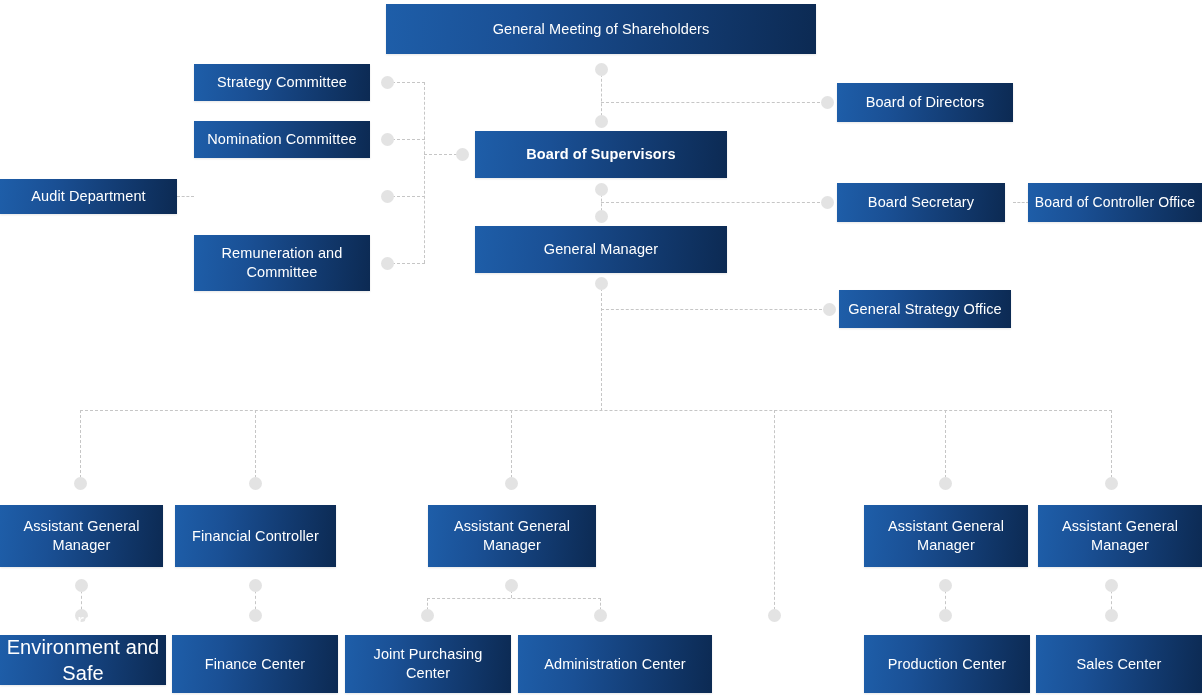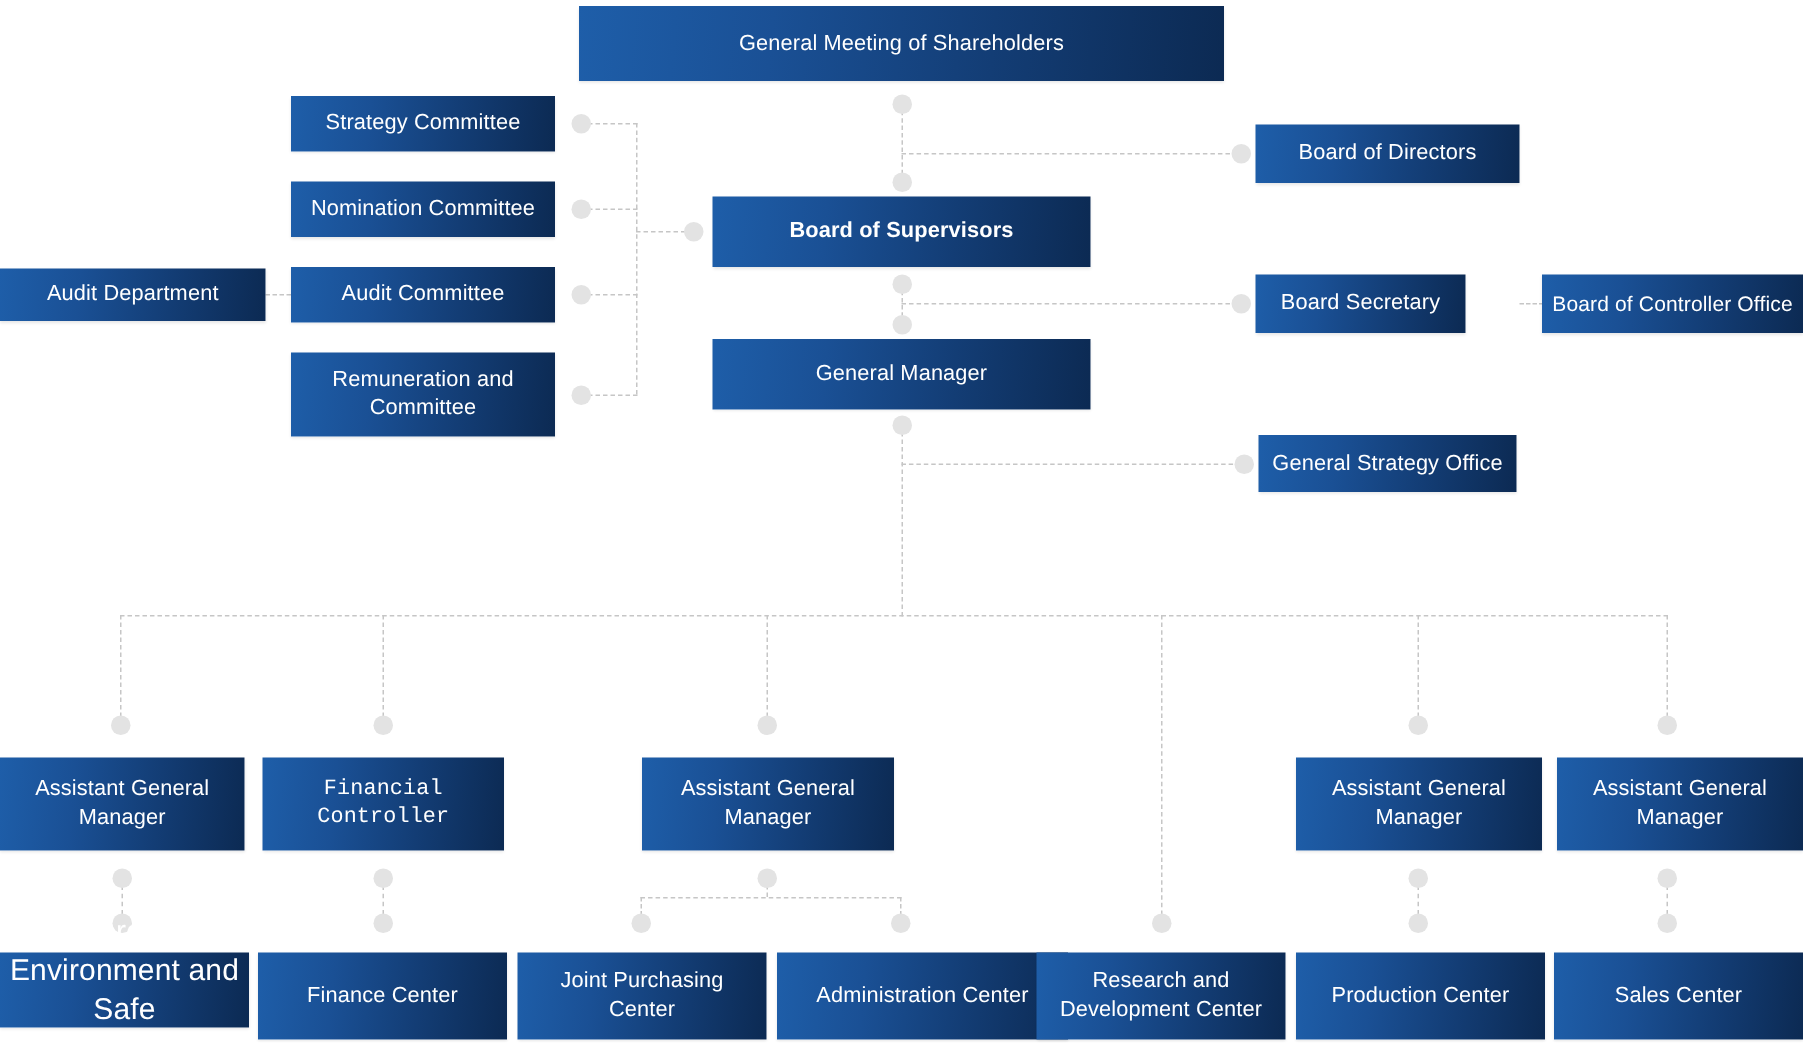"Audit Committee" div.node { html: <div> <span>Audit Committee</span> </div> -> none }
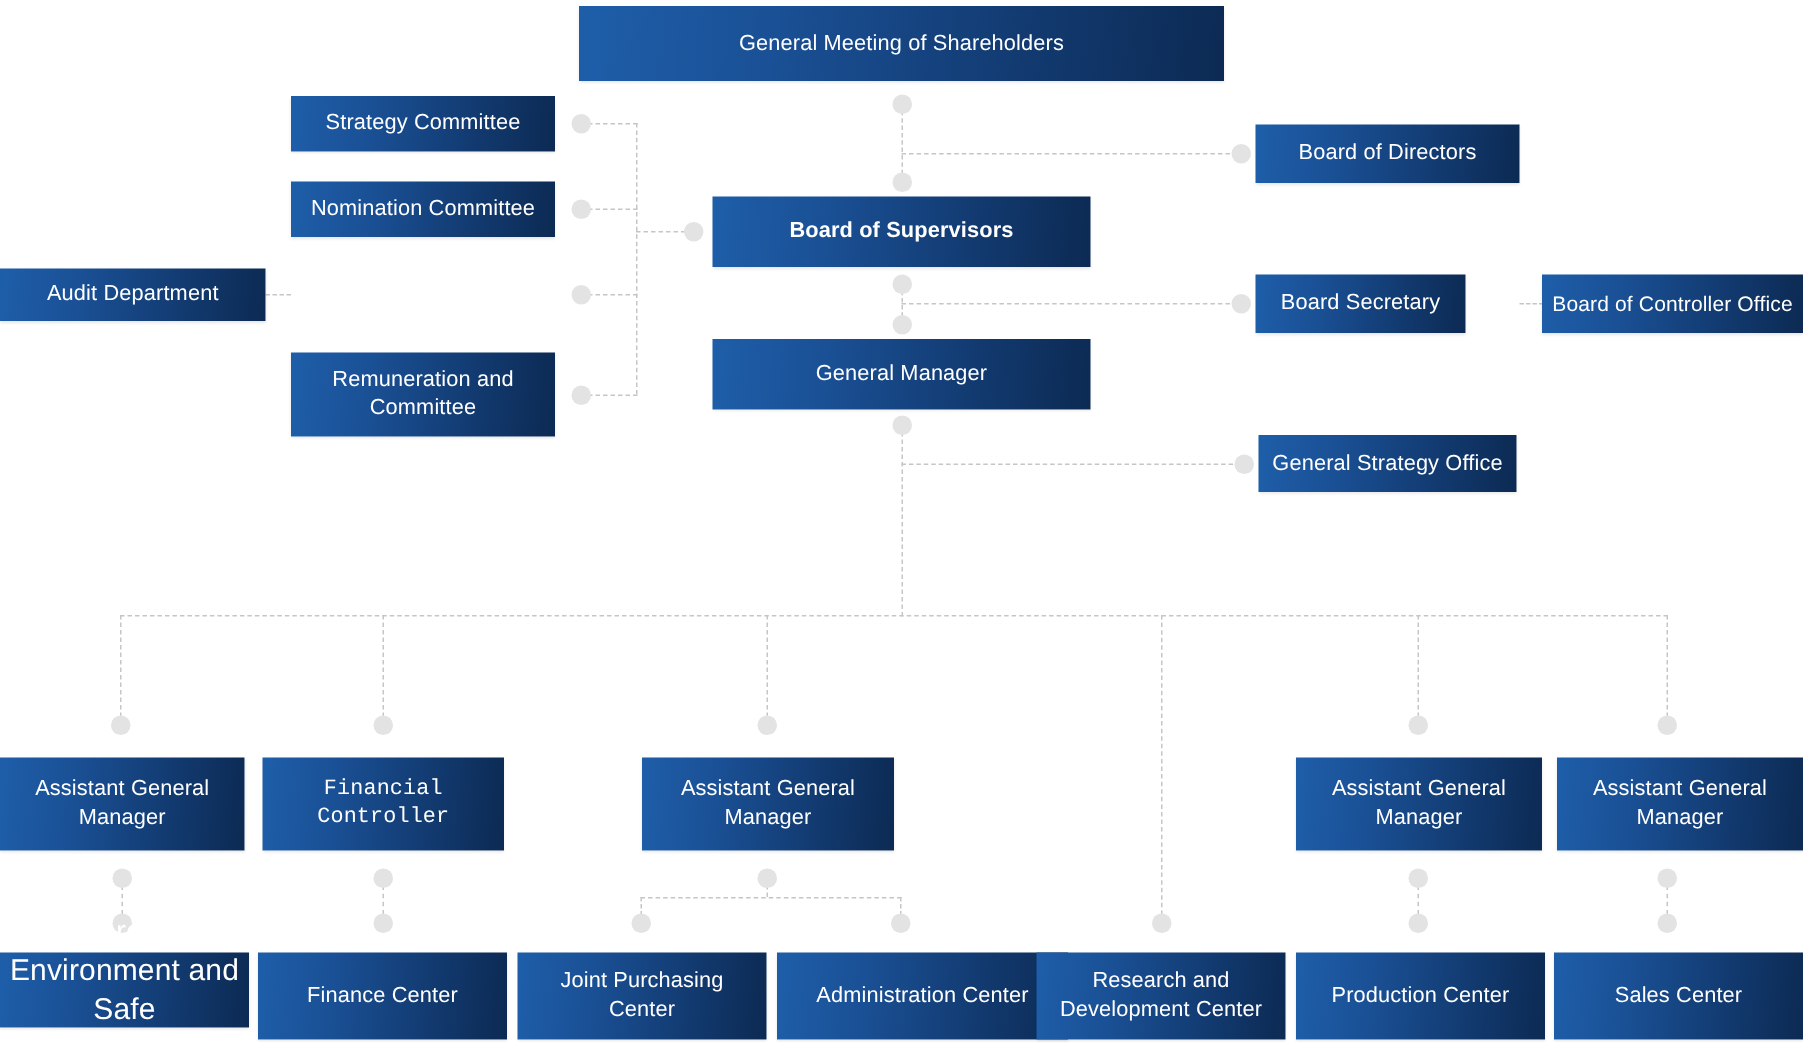"Board Secretary" div.node { width: 140px -> 168px }
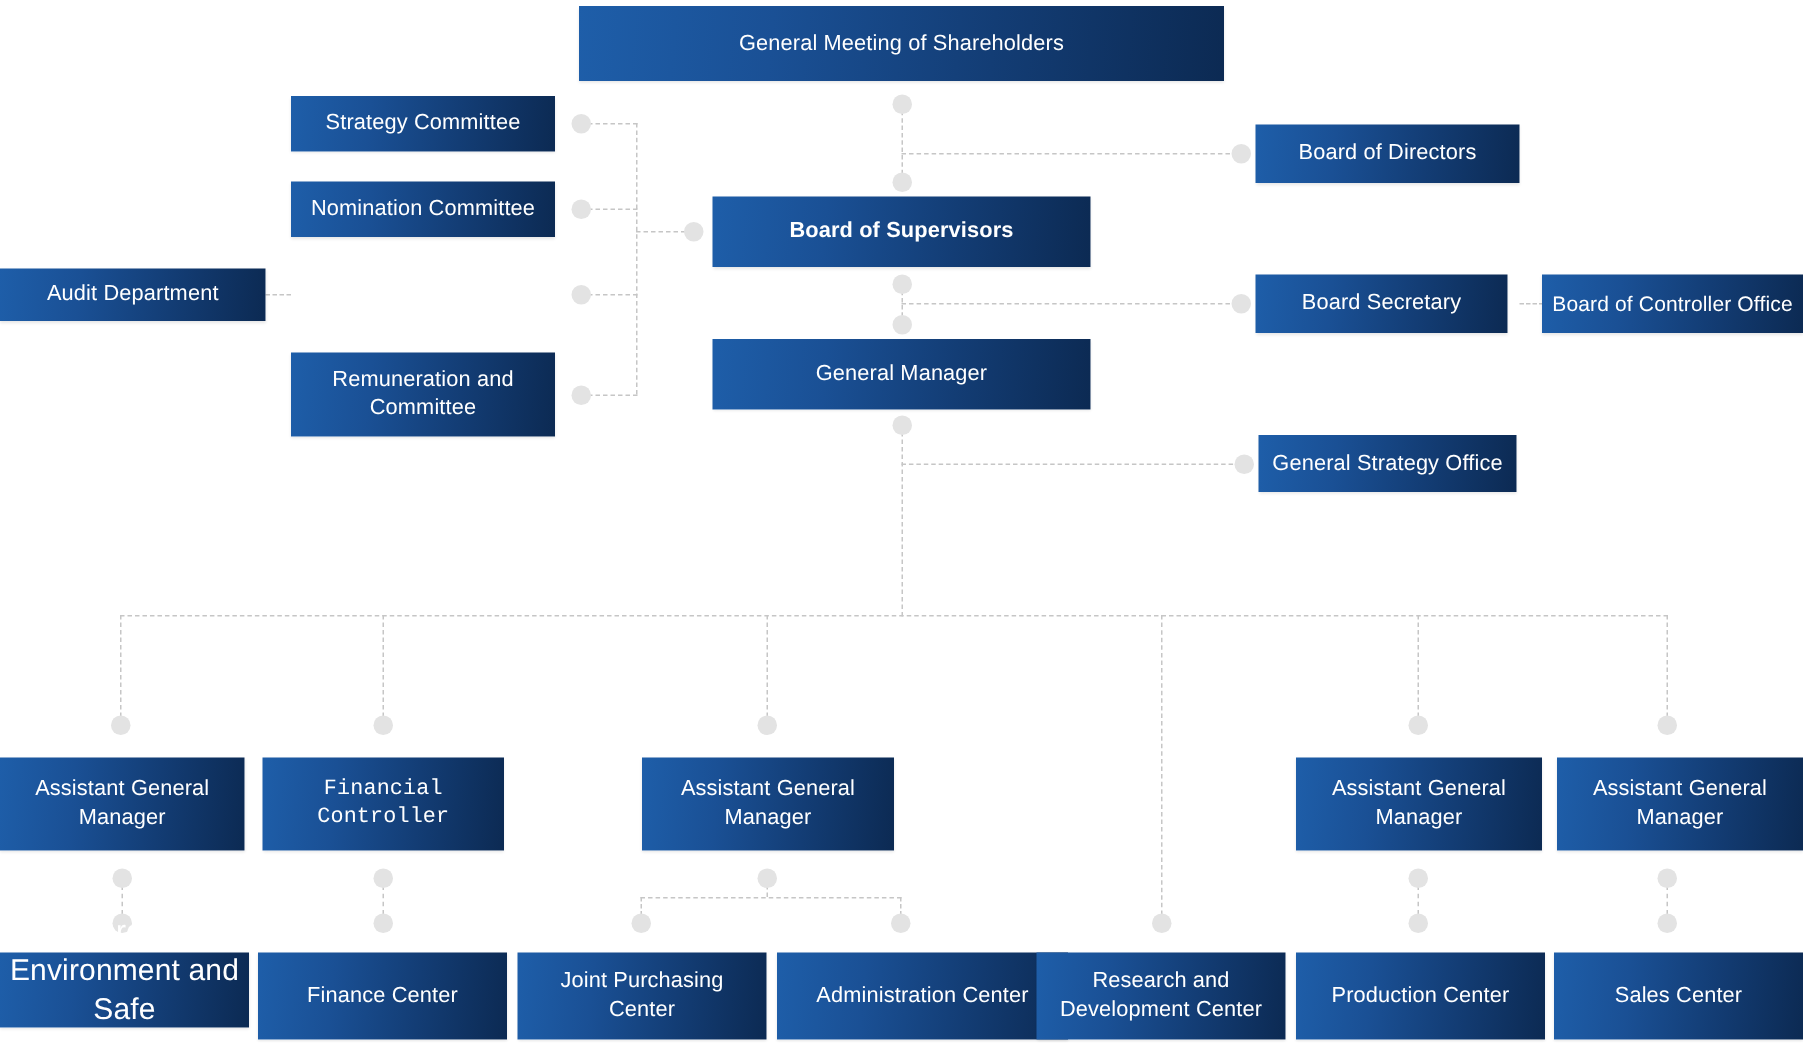"Financial Controller" div.node { font-family: Liberation Mono, monospace -> none }
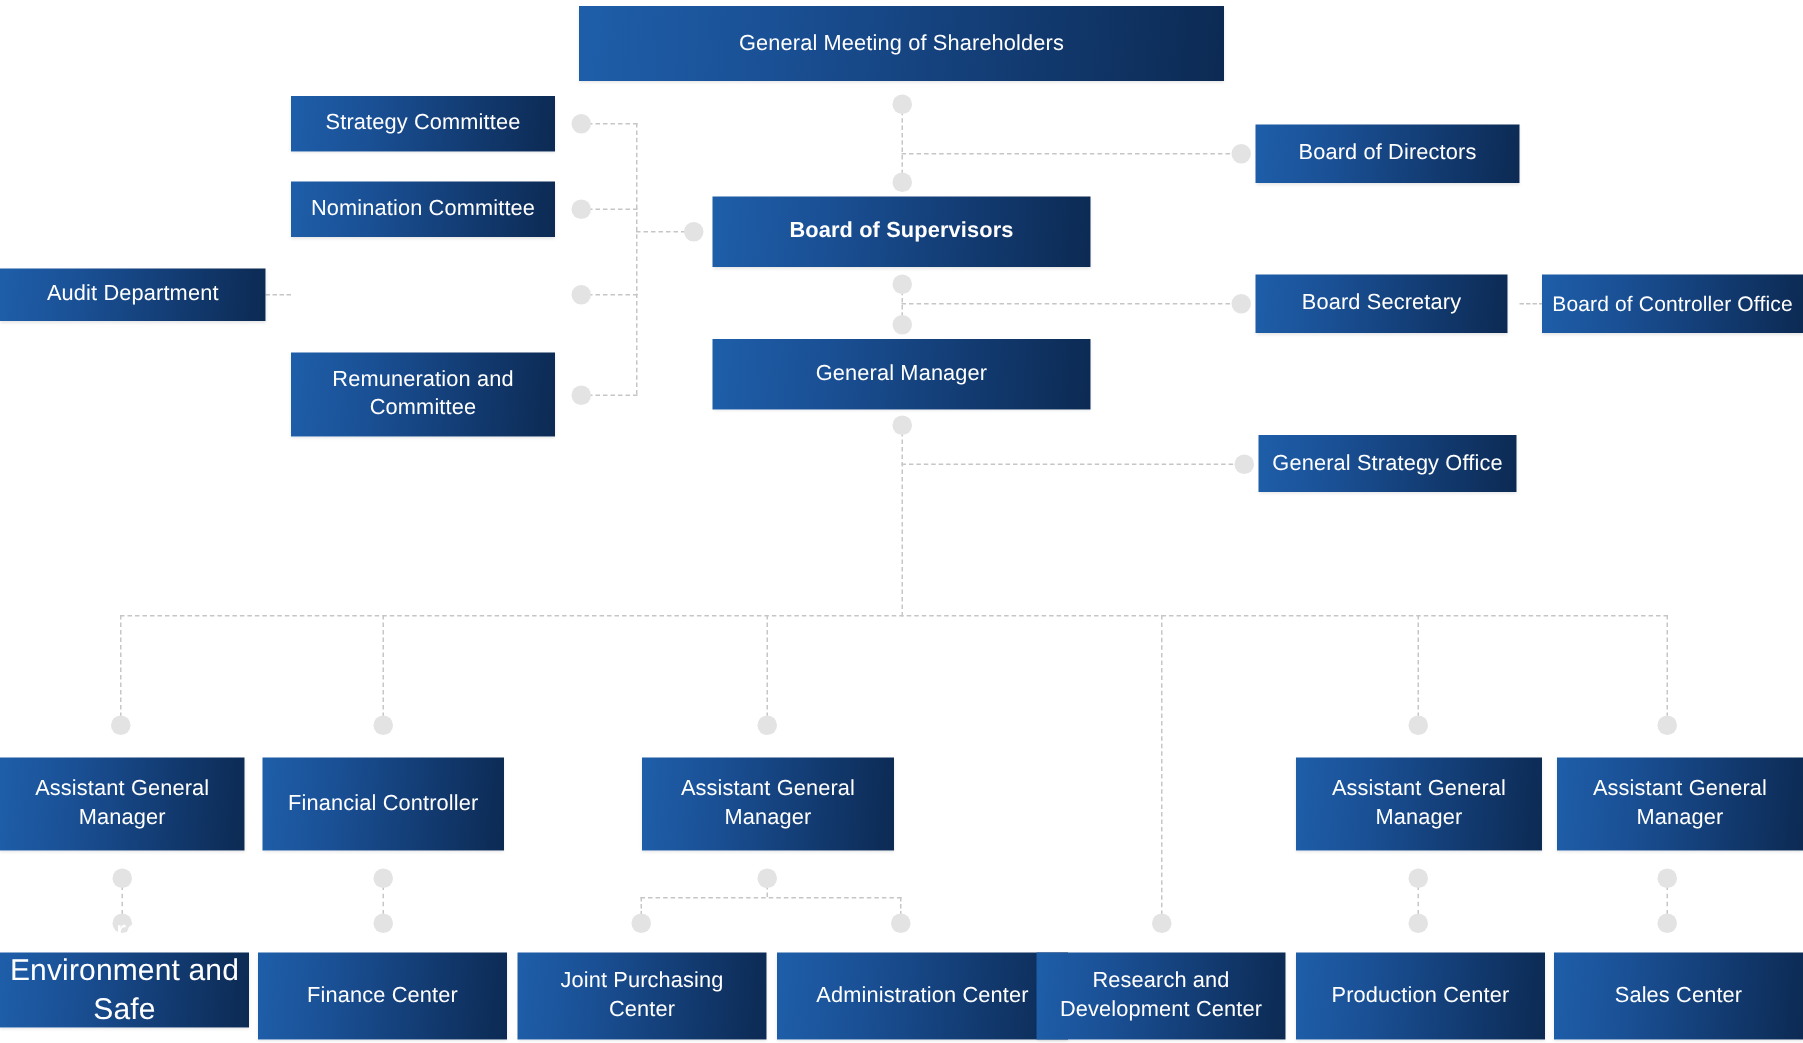"Research and Development Center" div.node { html: <div> <span>Research and Development Center</span> </div> -> none }
